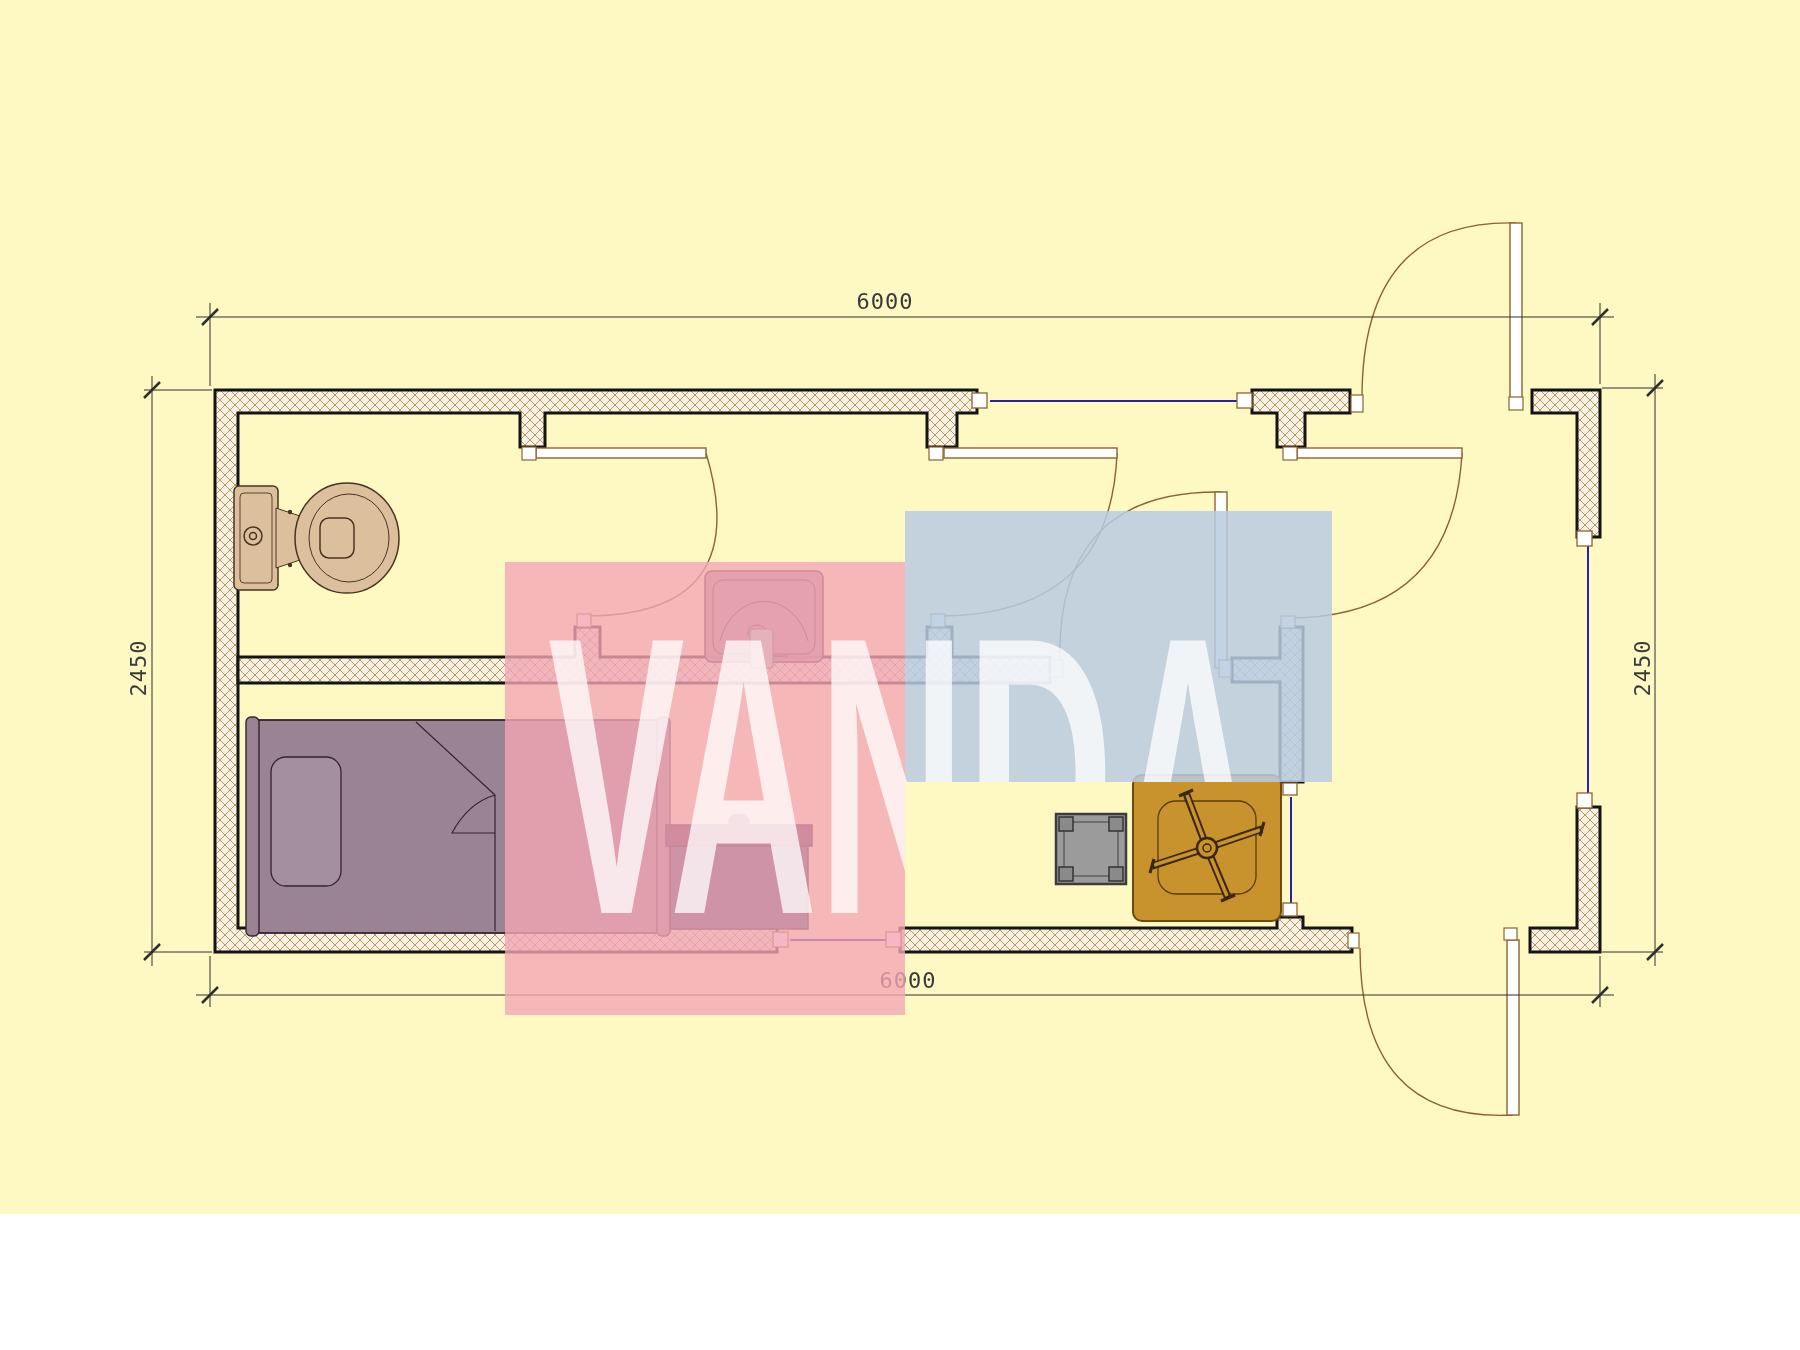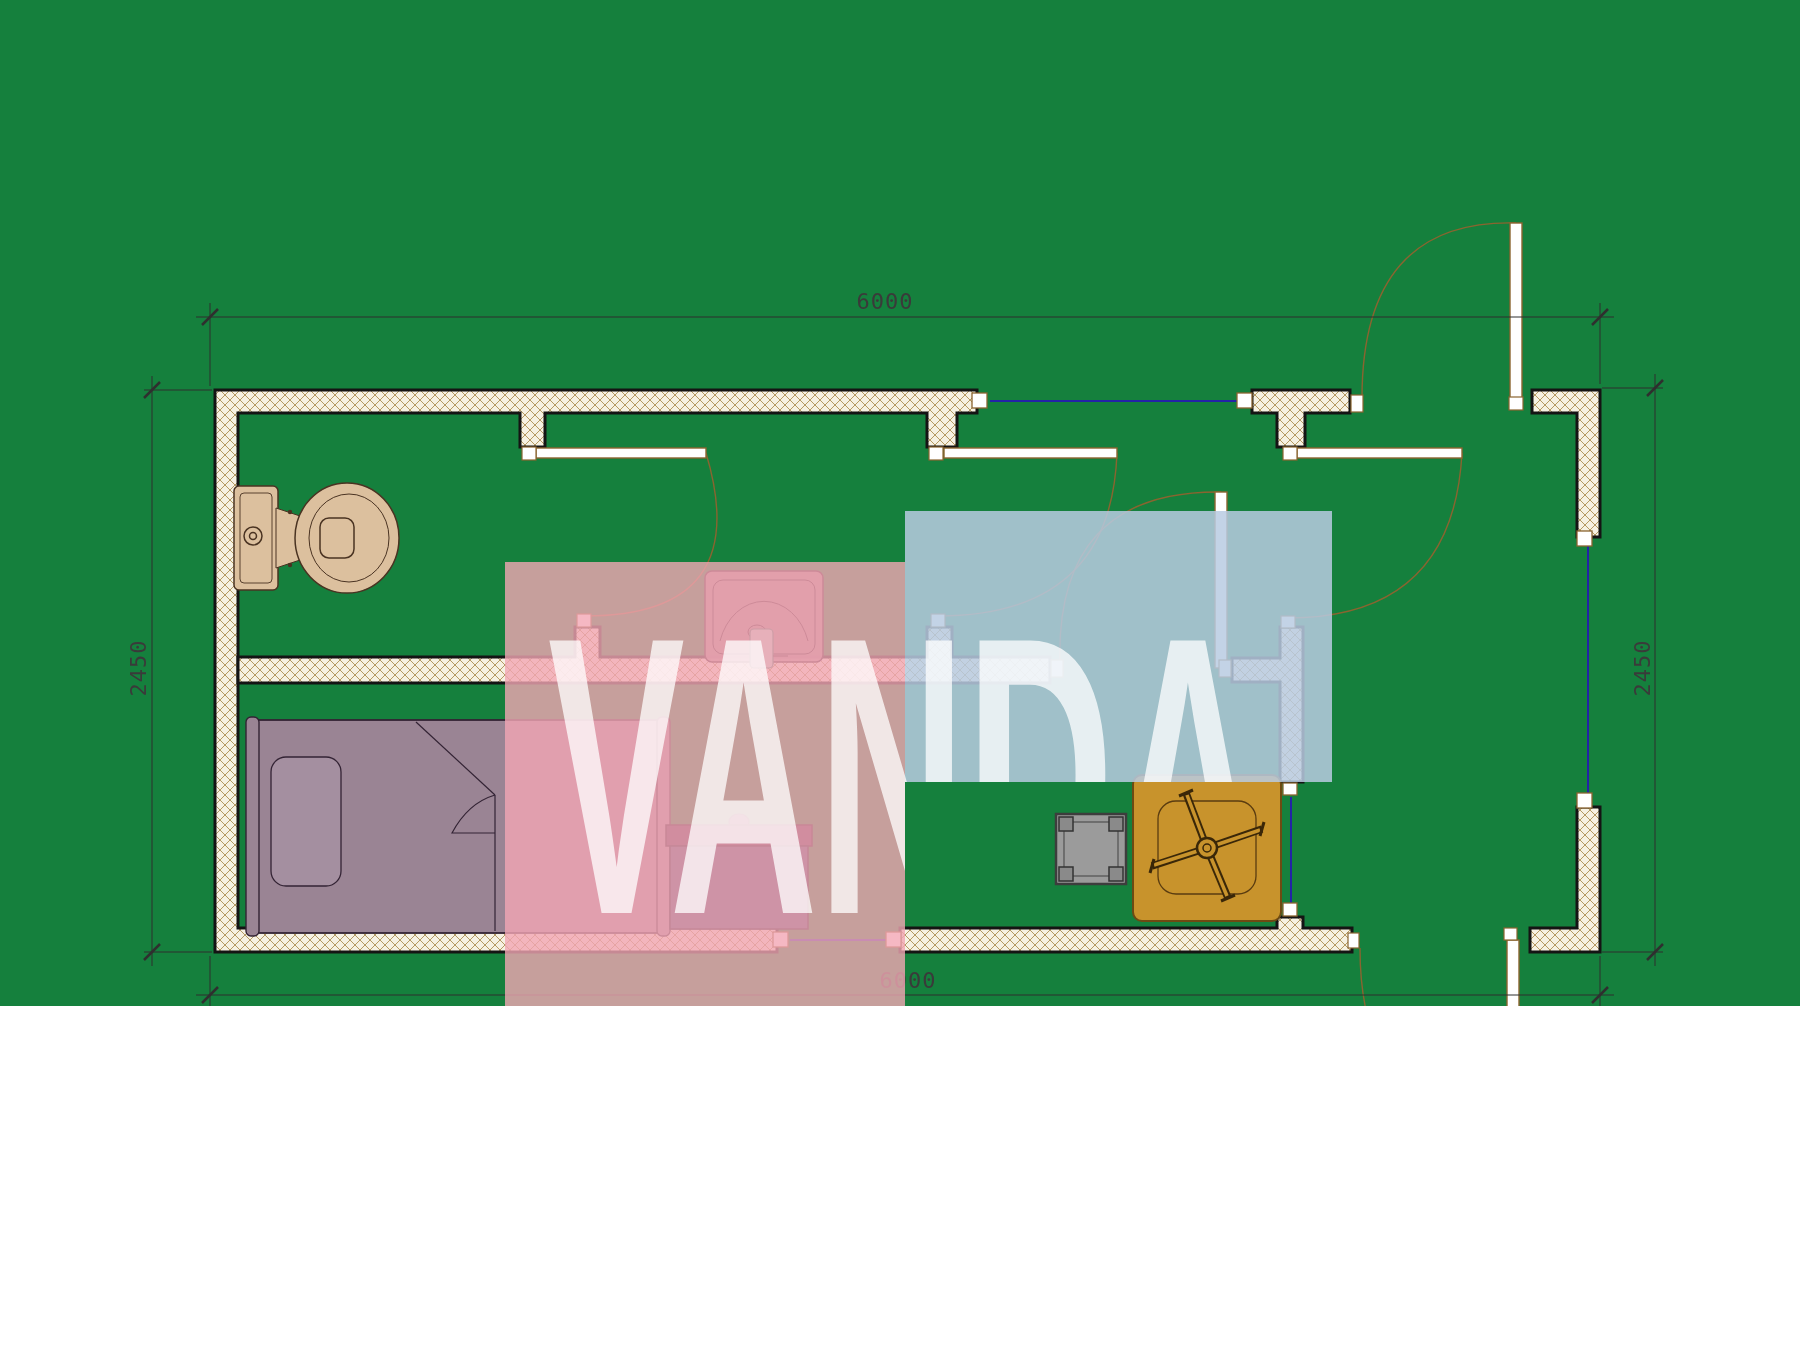"6000" .canvas { background: #15803d -> #fef9c3; height: 1006px -> 1214px }
